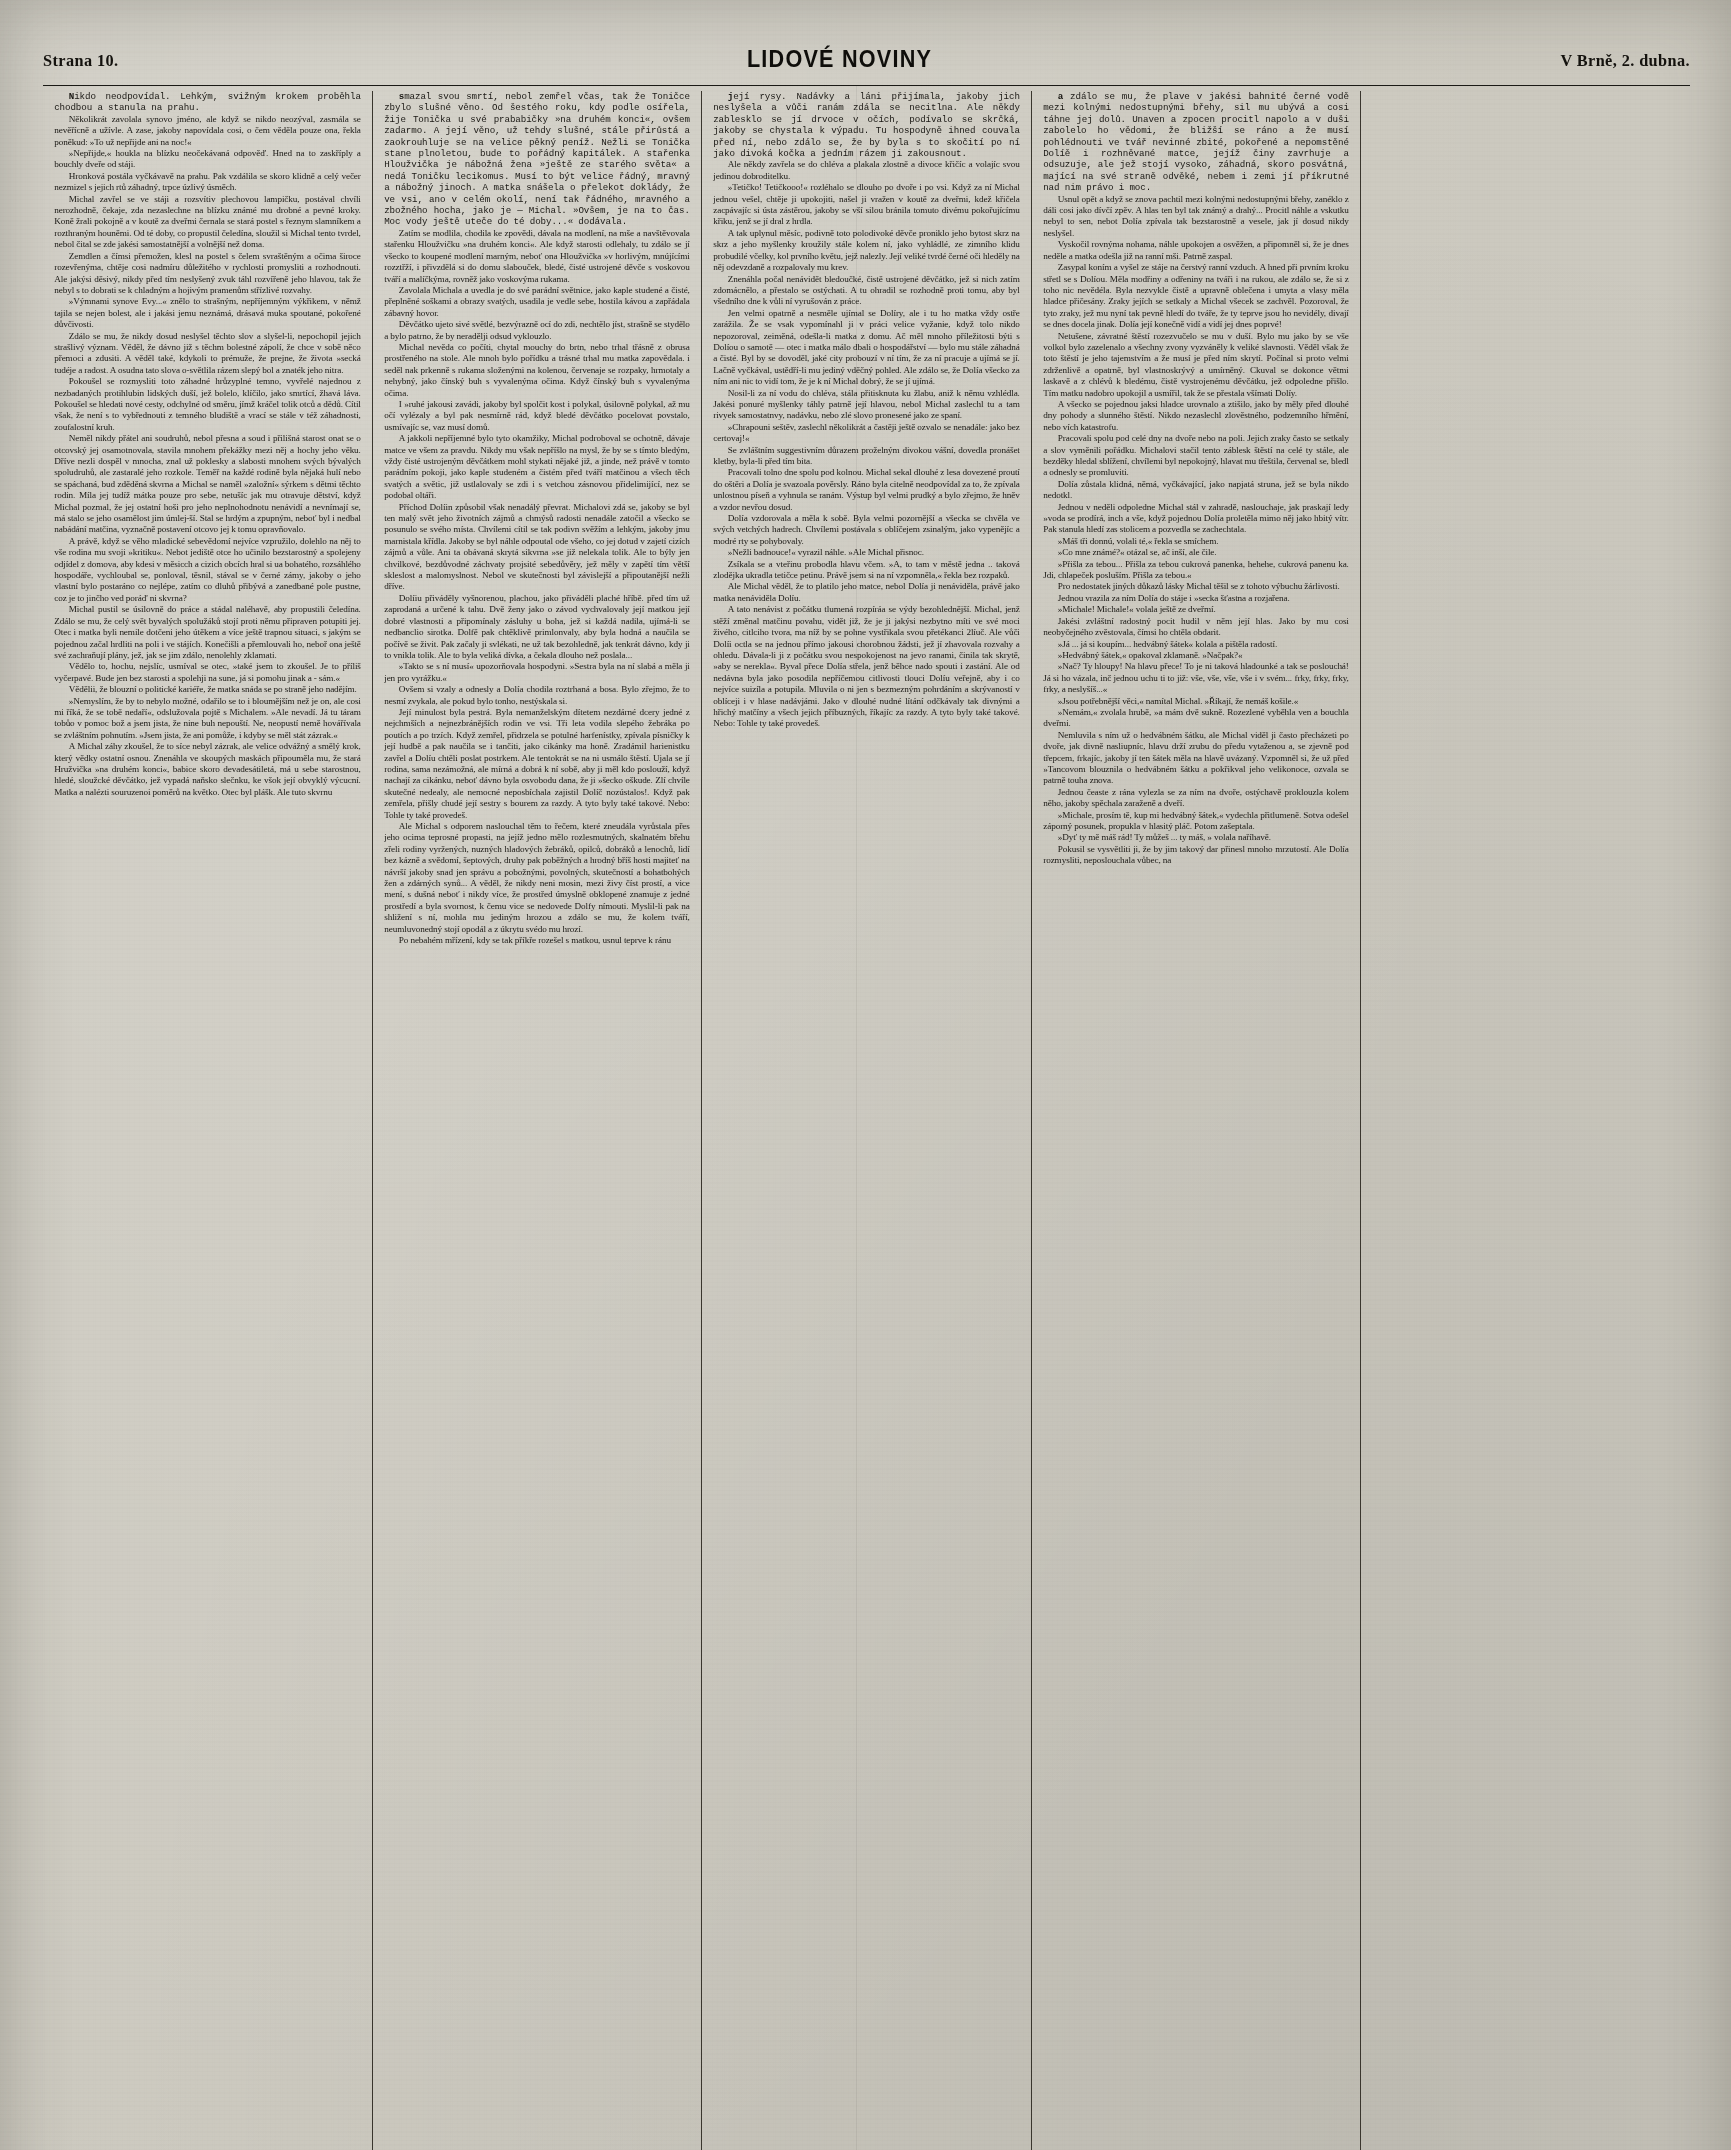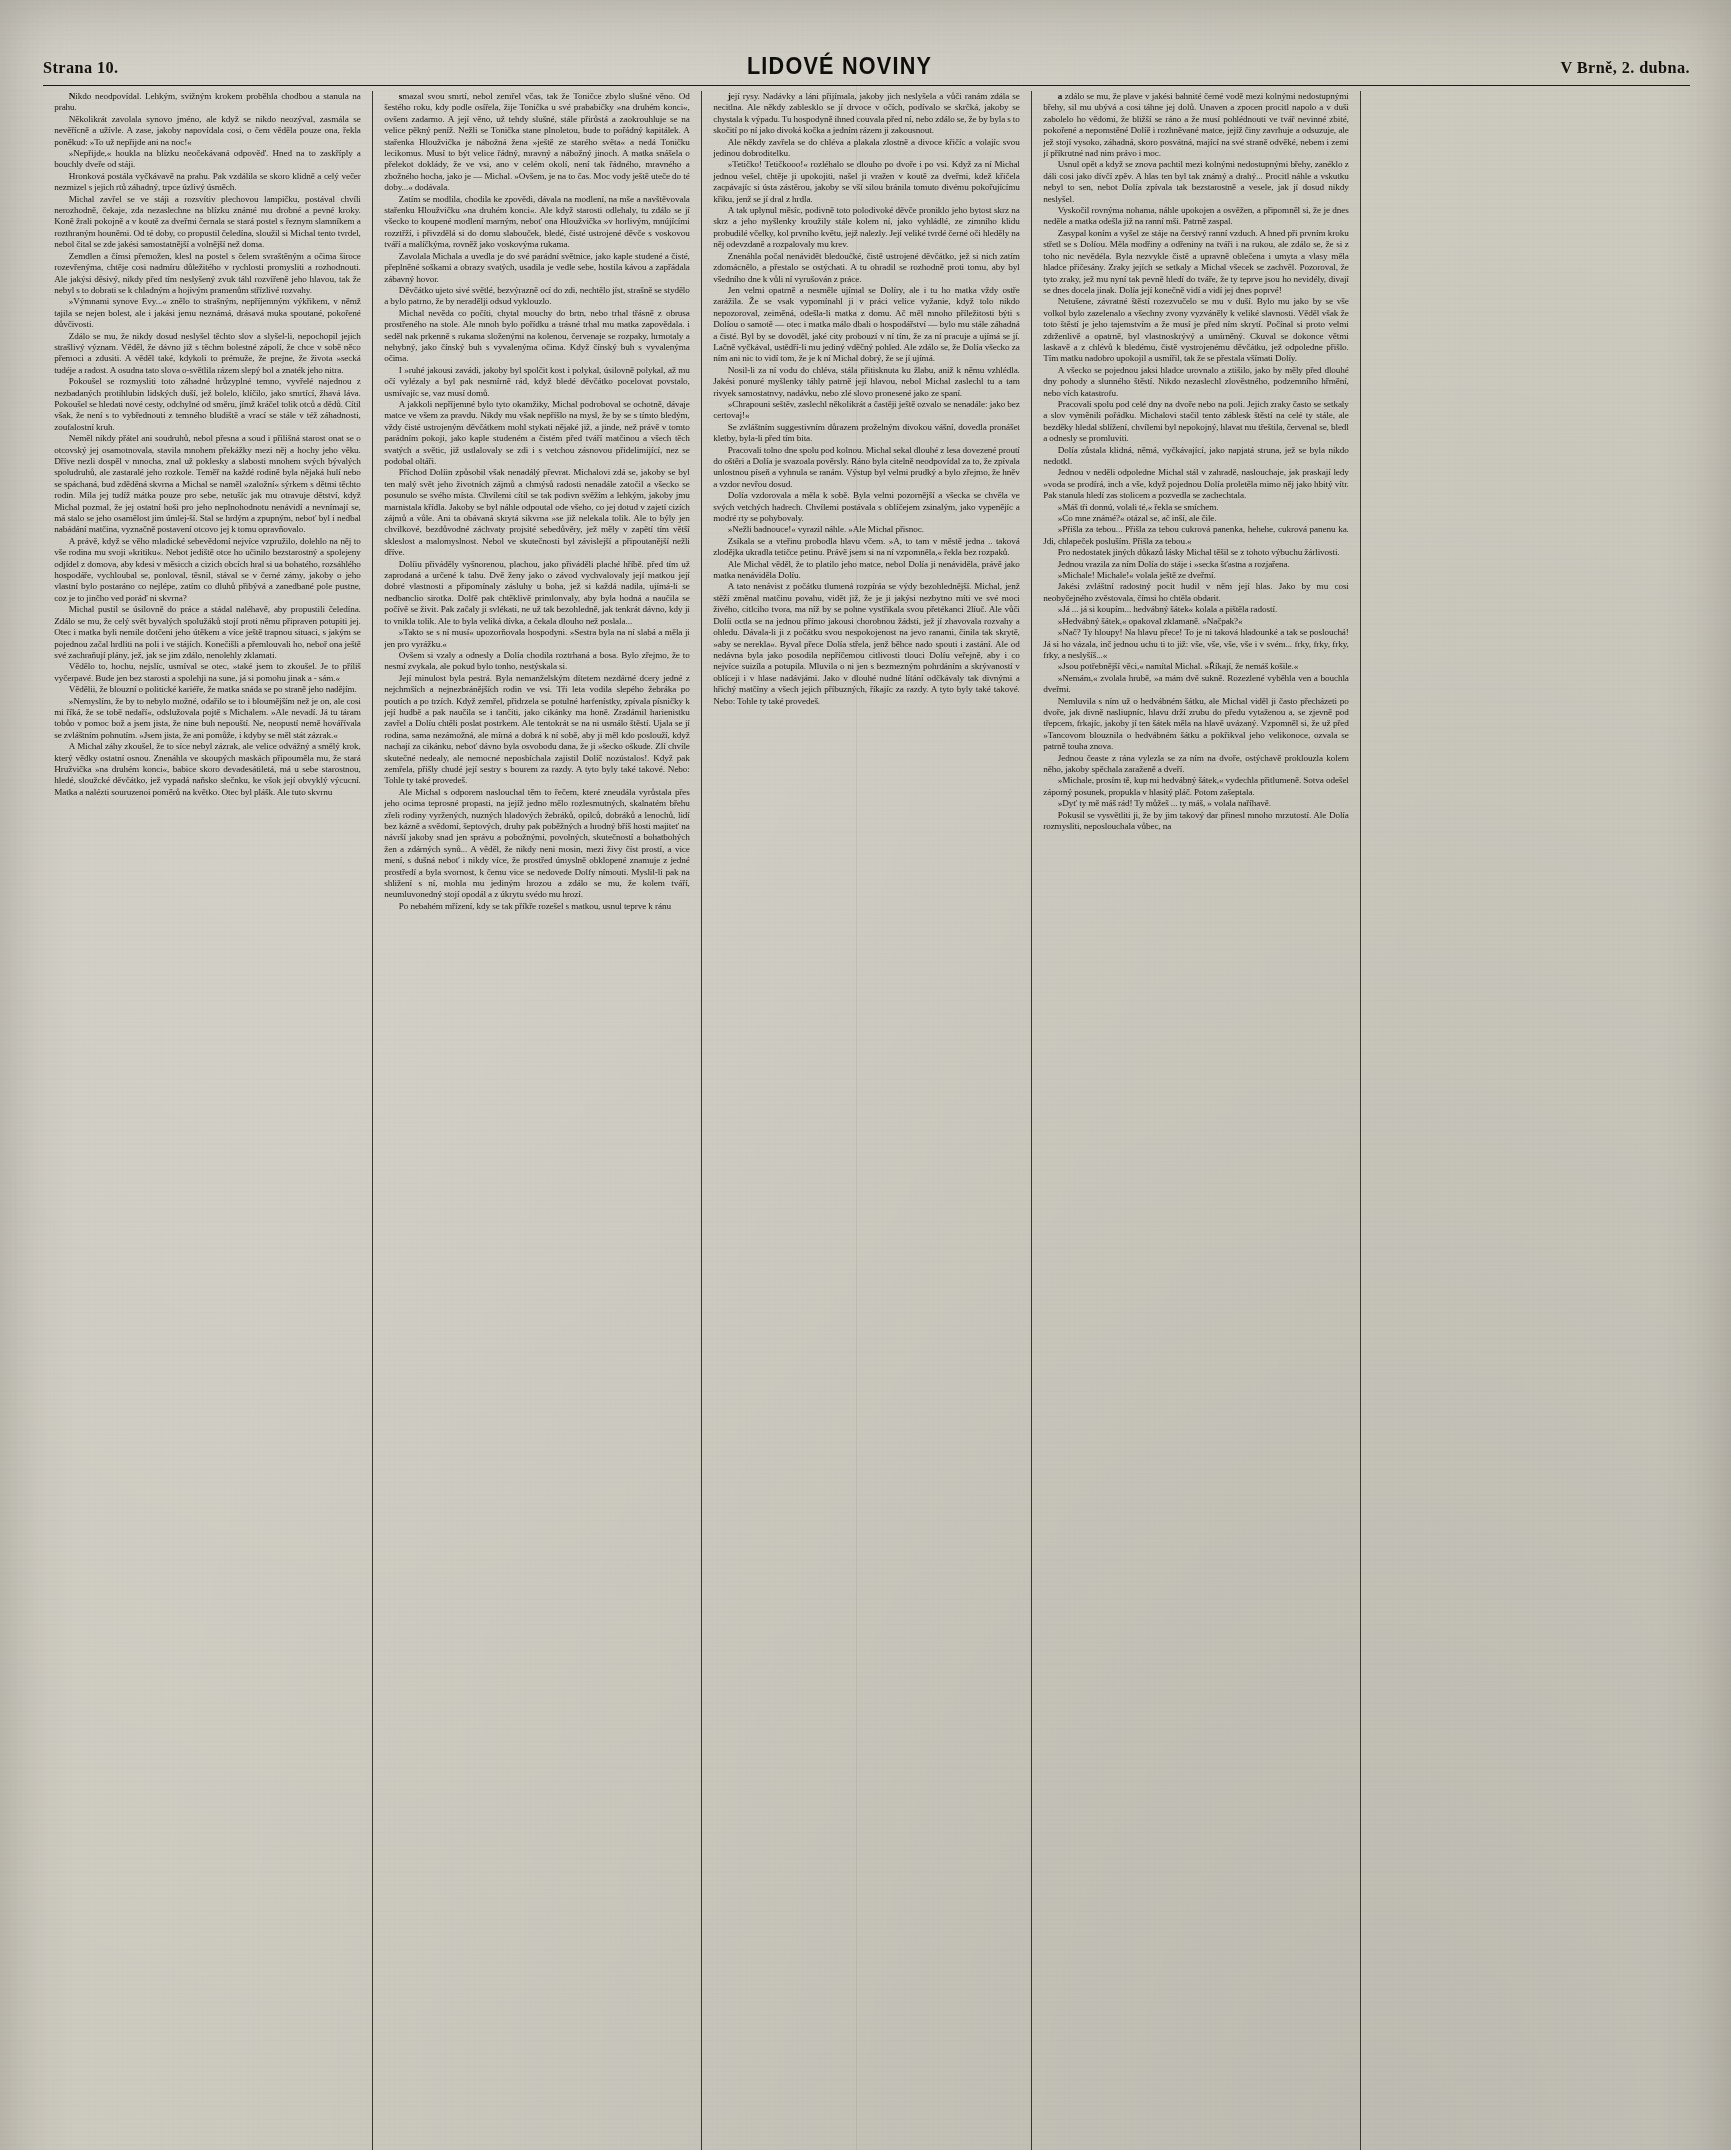"Strana 10." .masthead { padding-bottom: 5px -> 12px }
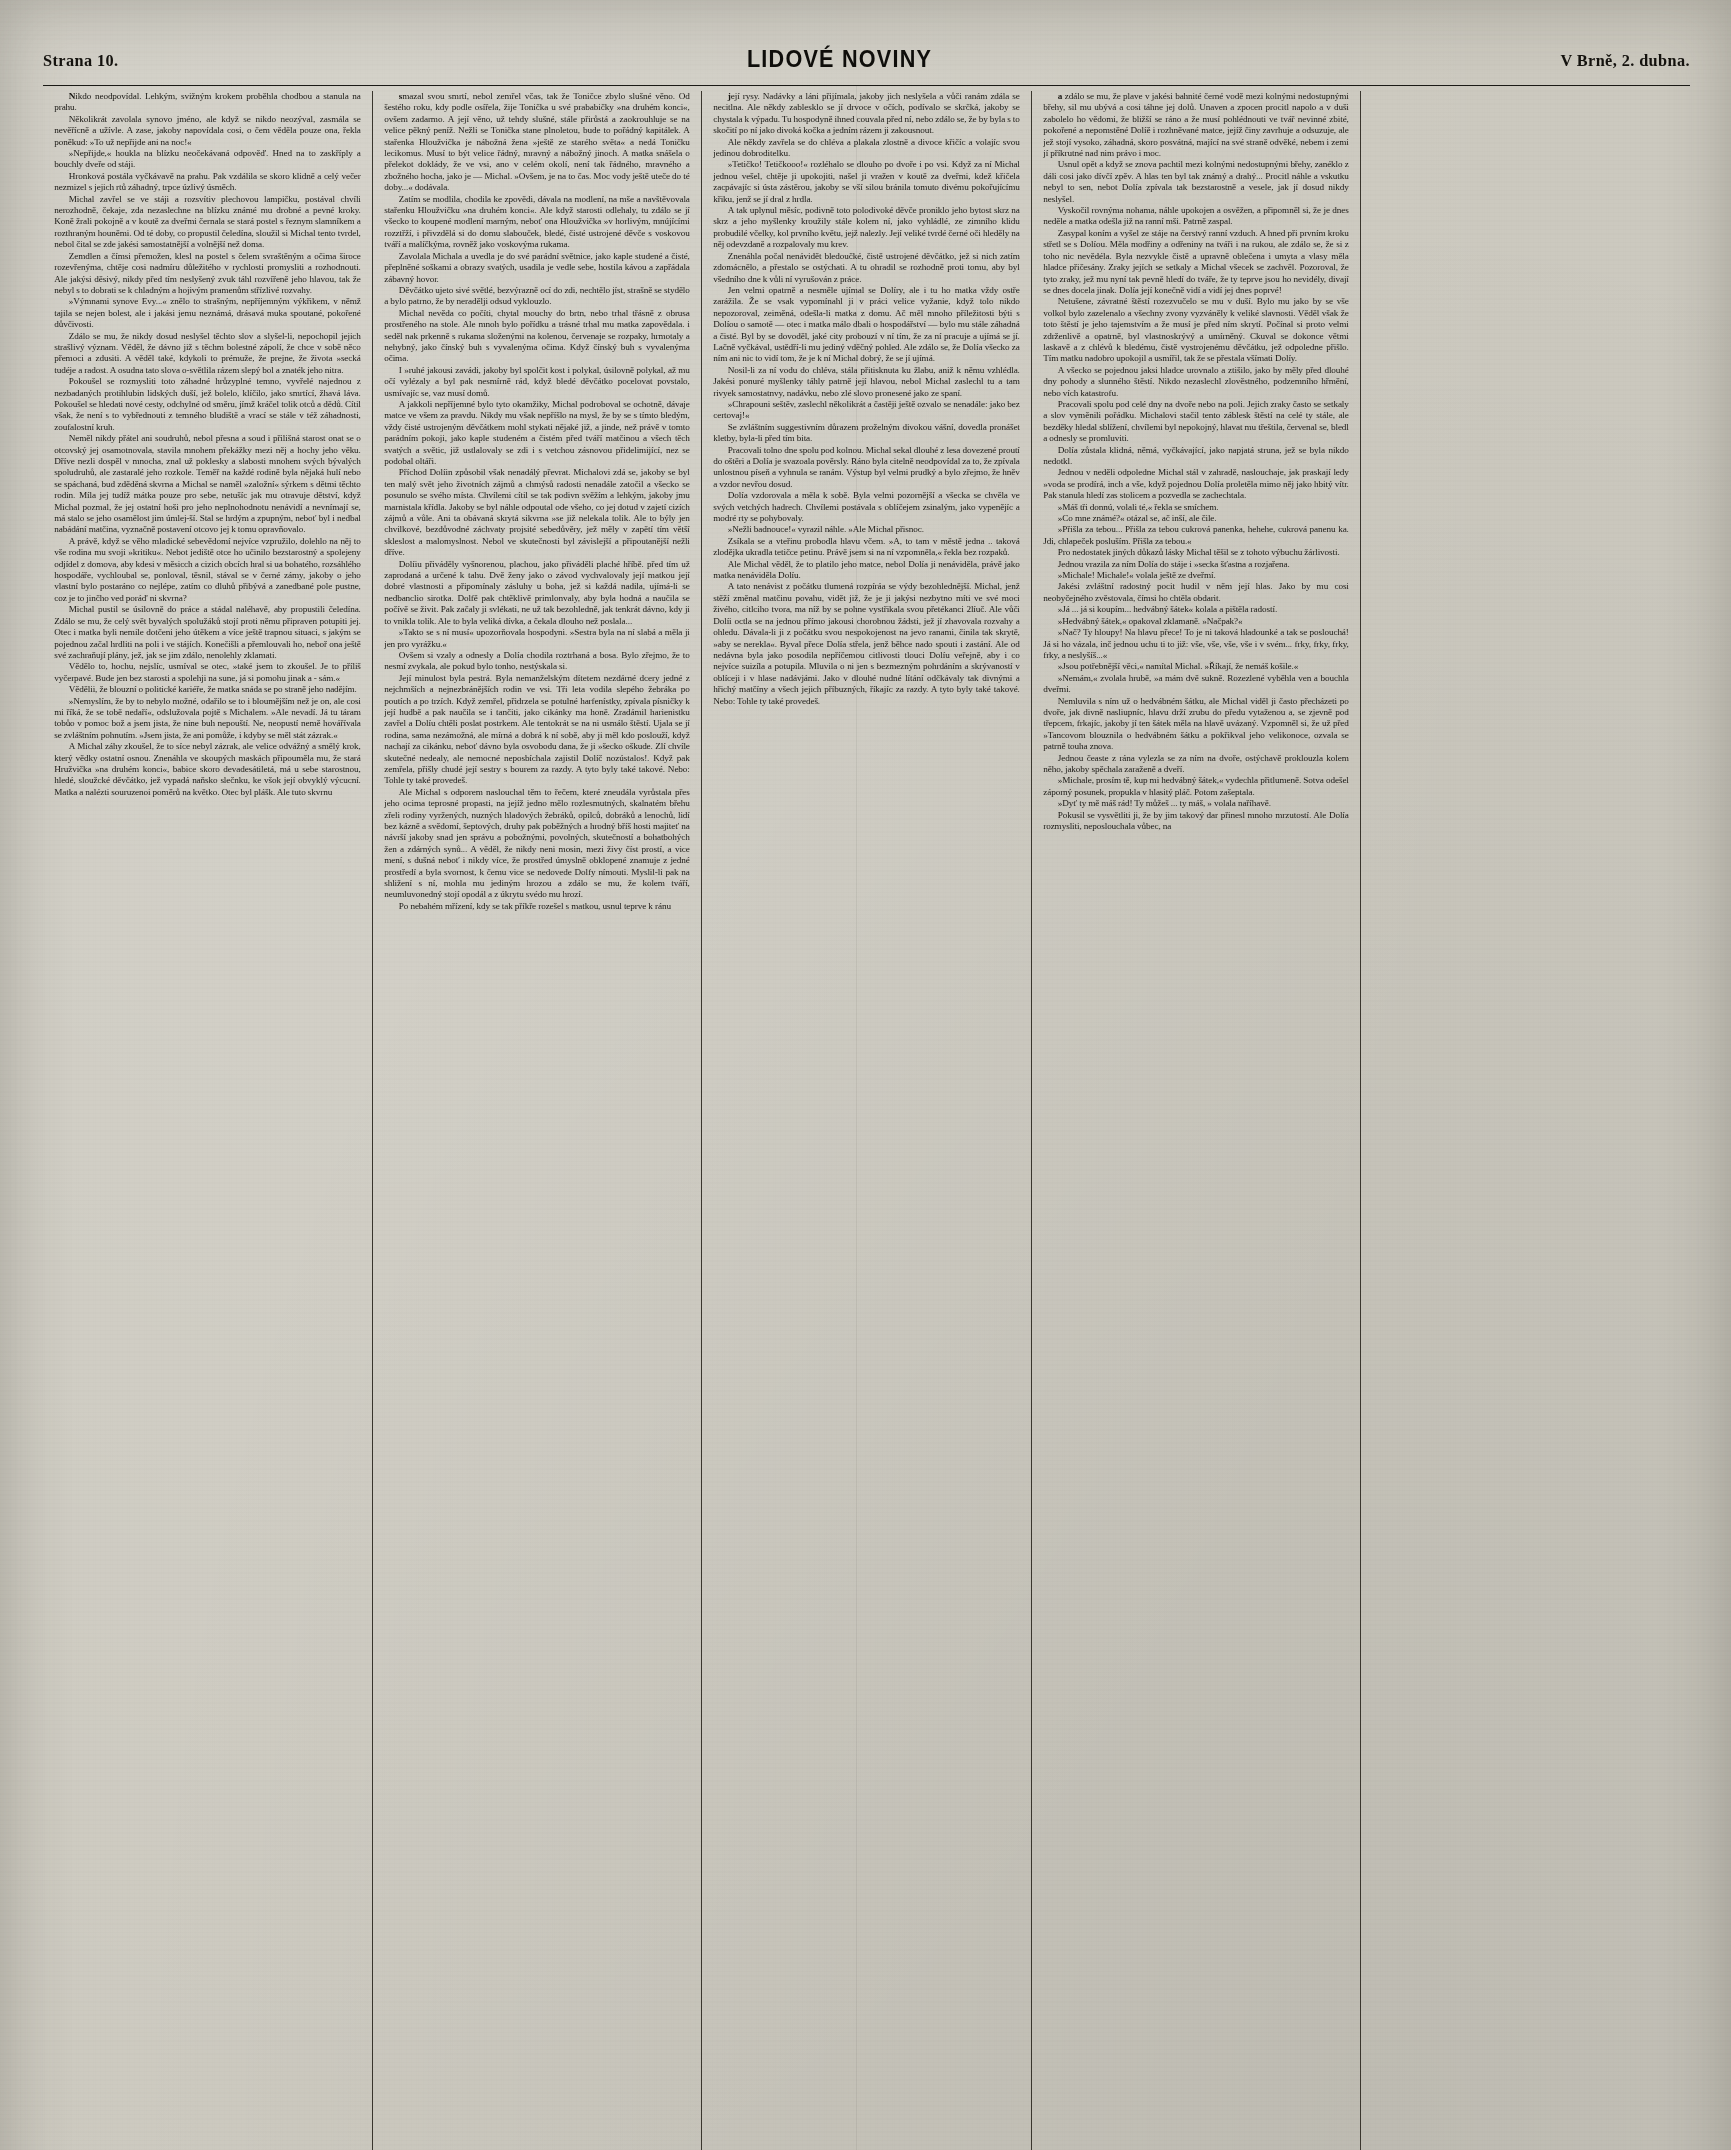"Nikdo neodpovídal. Lehkým, svižným" .col-inner p.body:first-child { font-family: none -> Liberation Mono, monospace }
